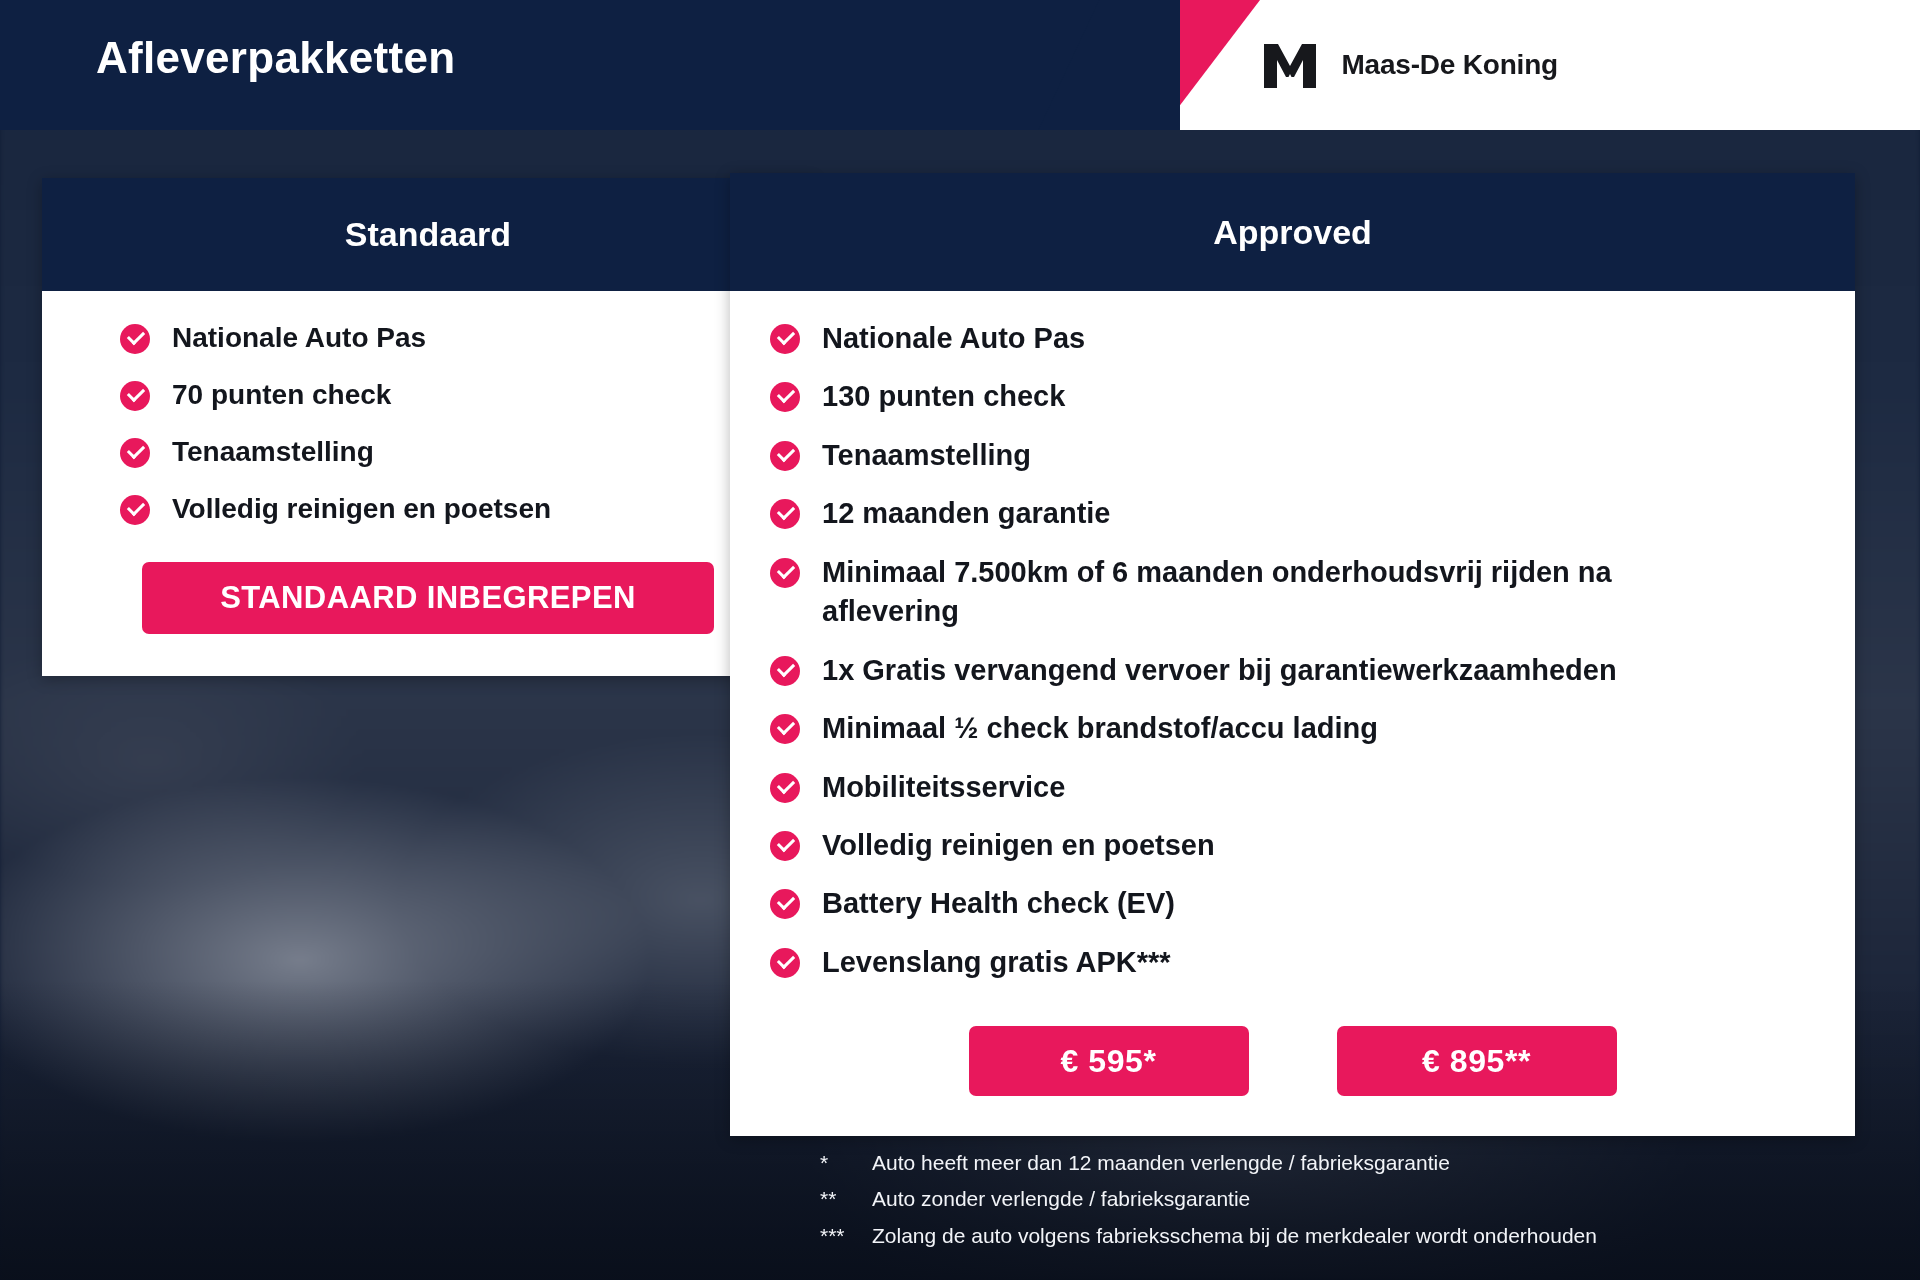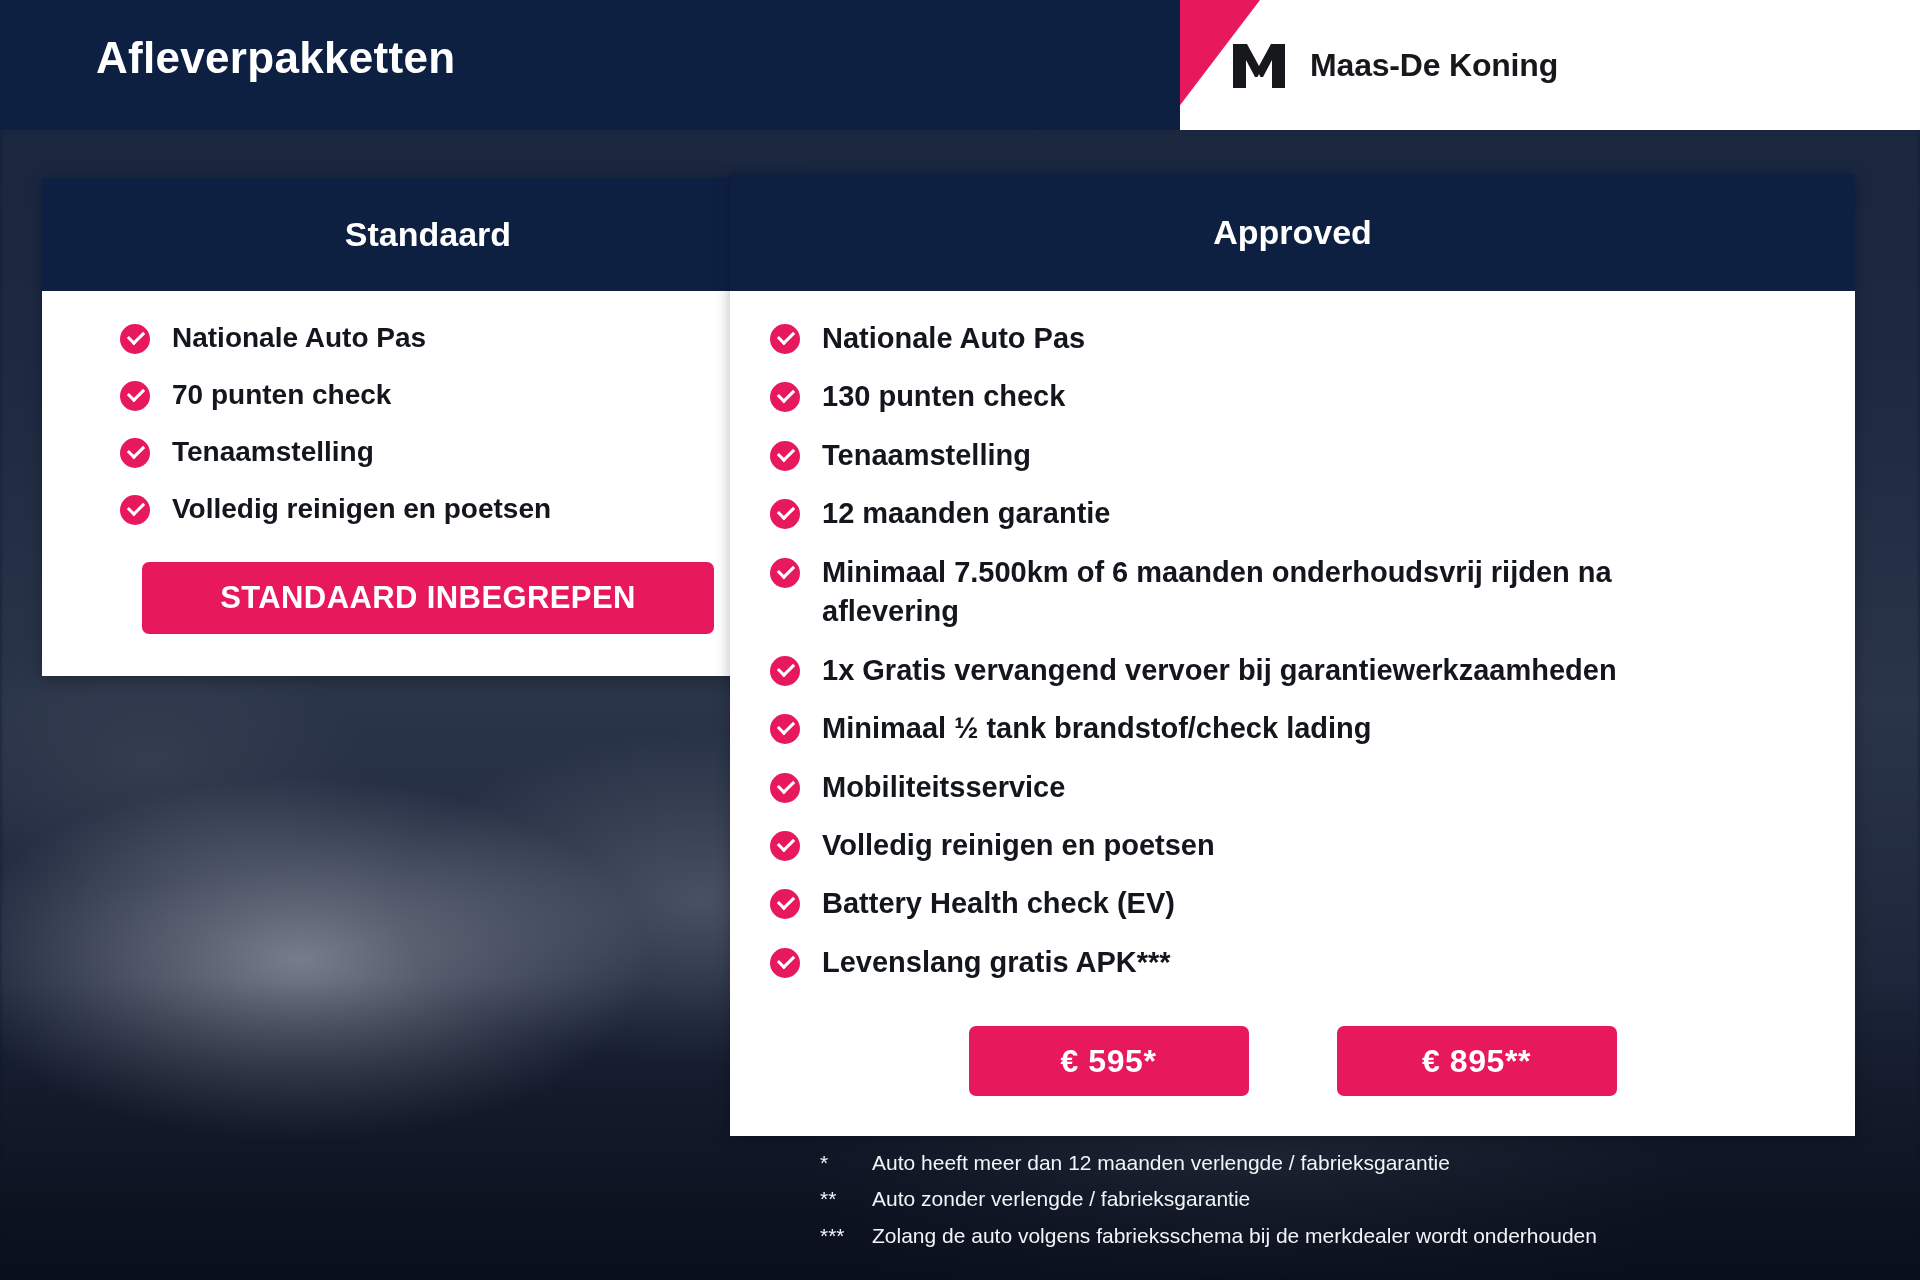"Maas-De Koning" .brand-name { font-size: 32px -> 28px }
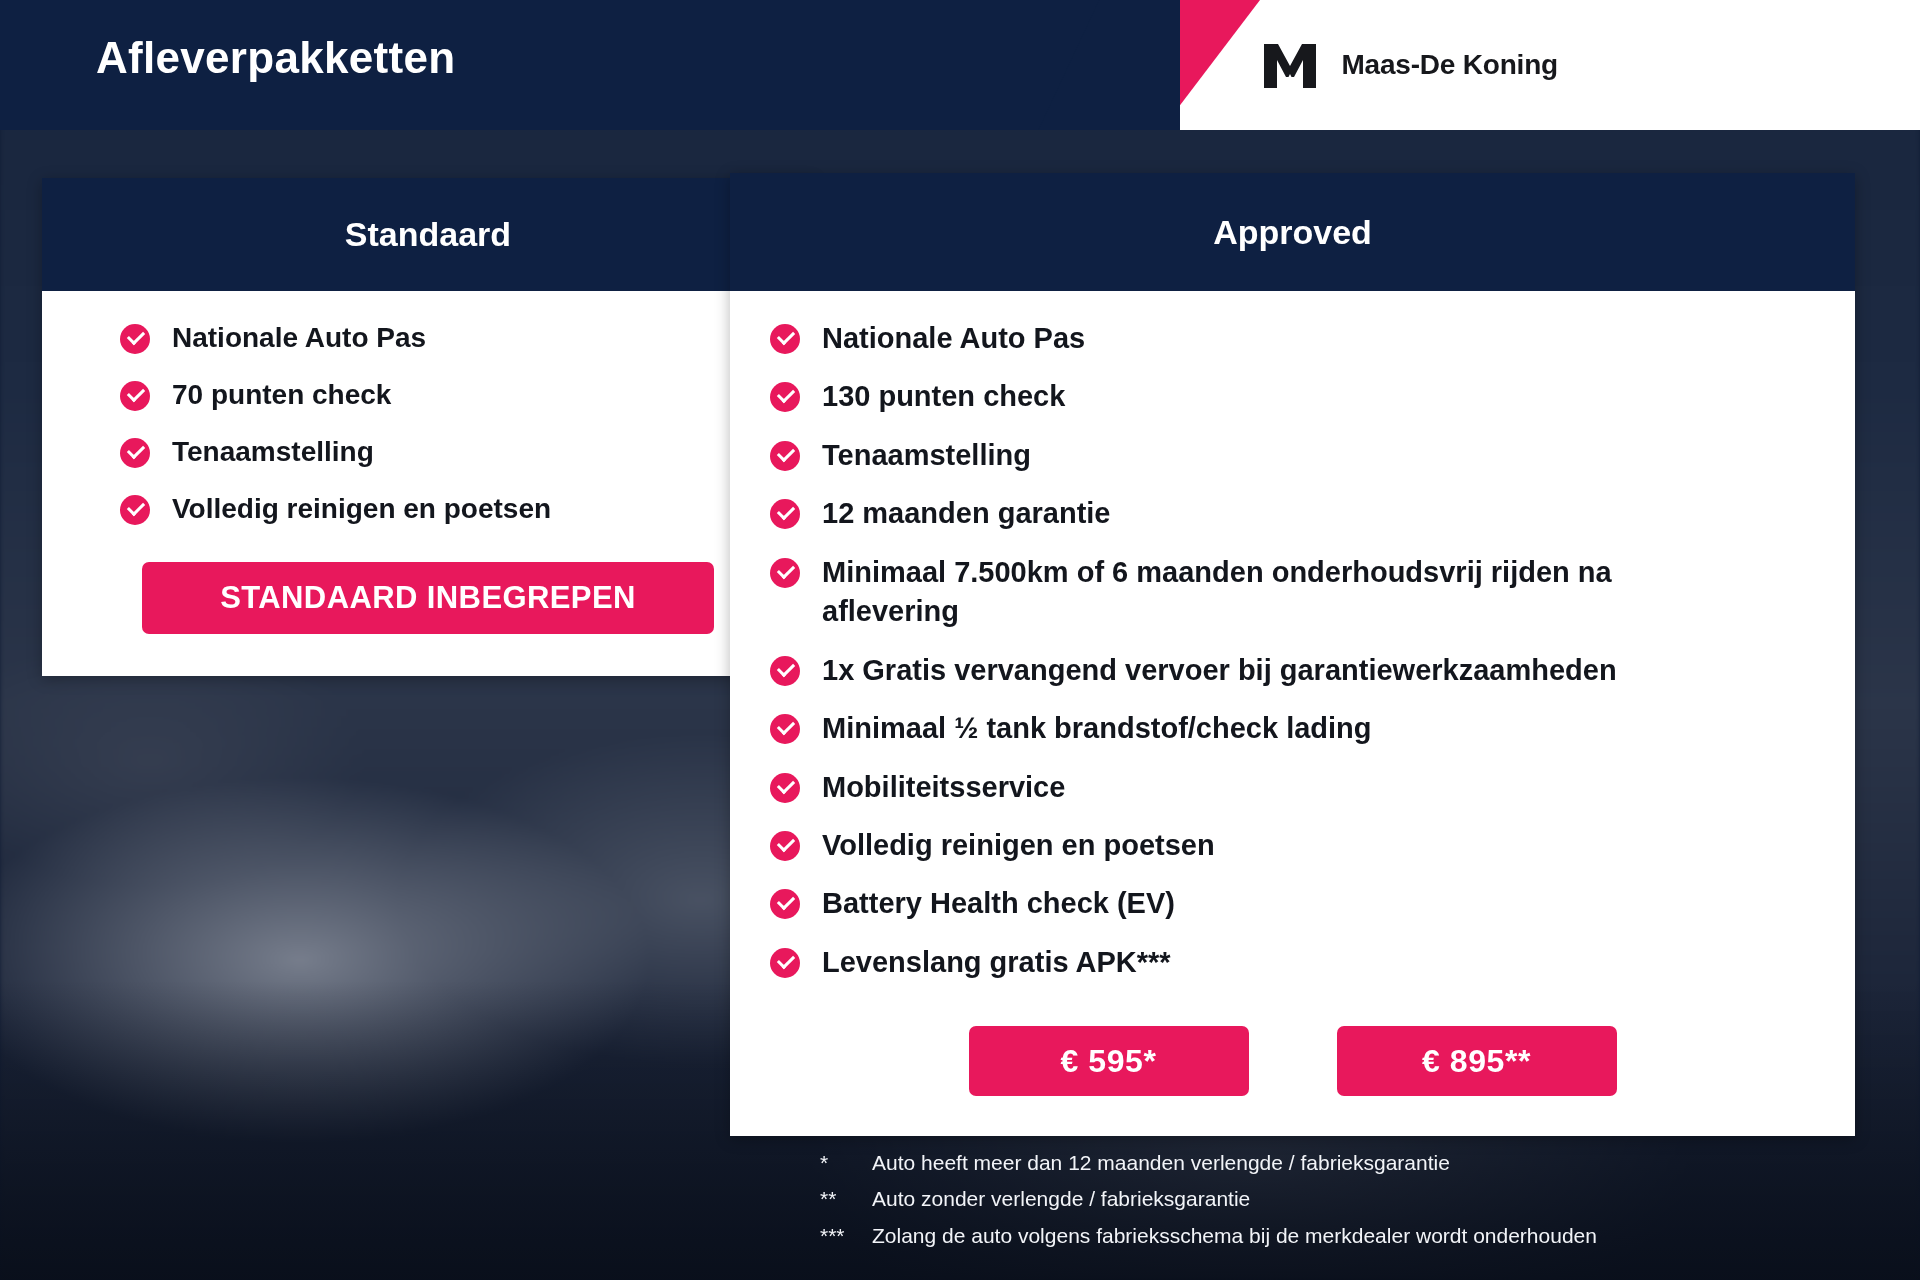"Minimaal ½ tank brandstof/check lading" span.item-text { text: tank brandstof/check -> check brandstof/accu }
